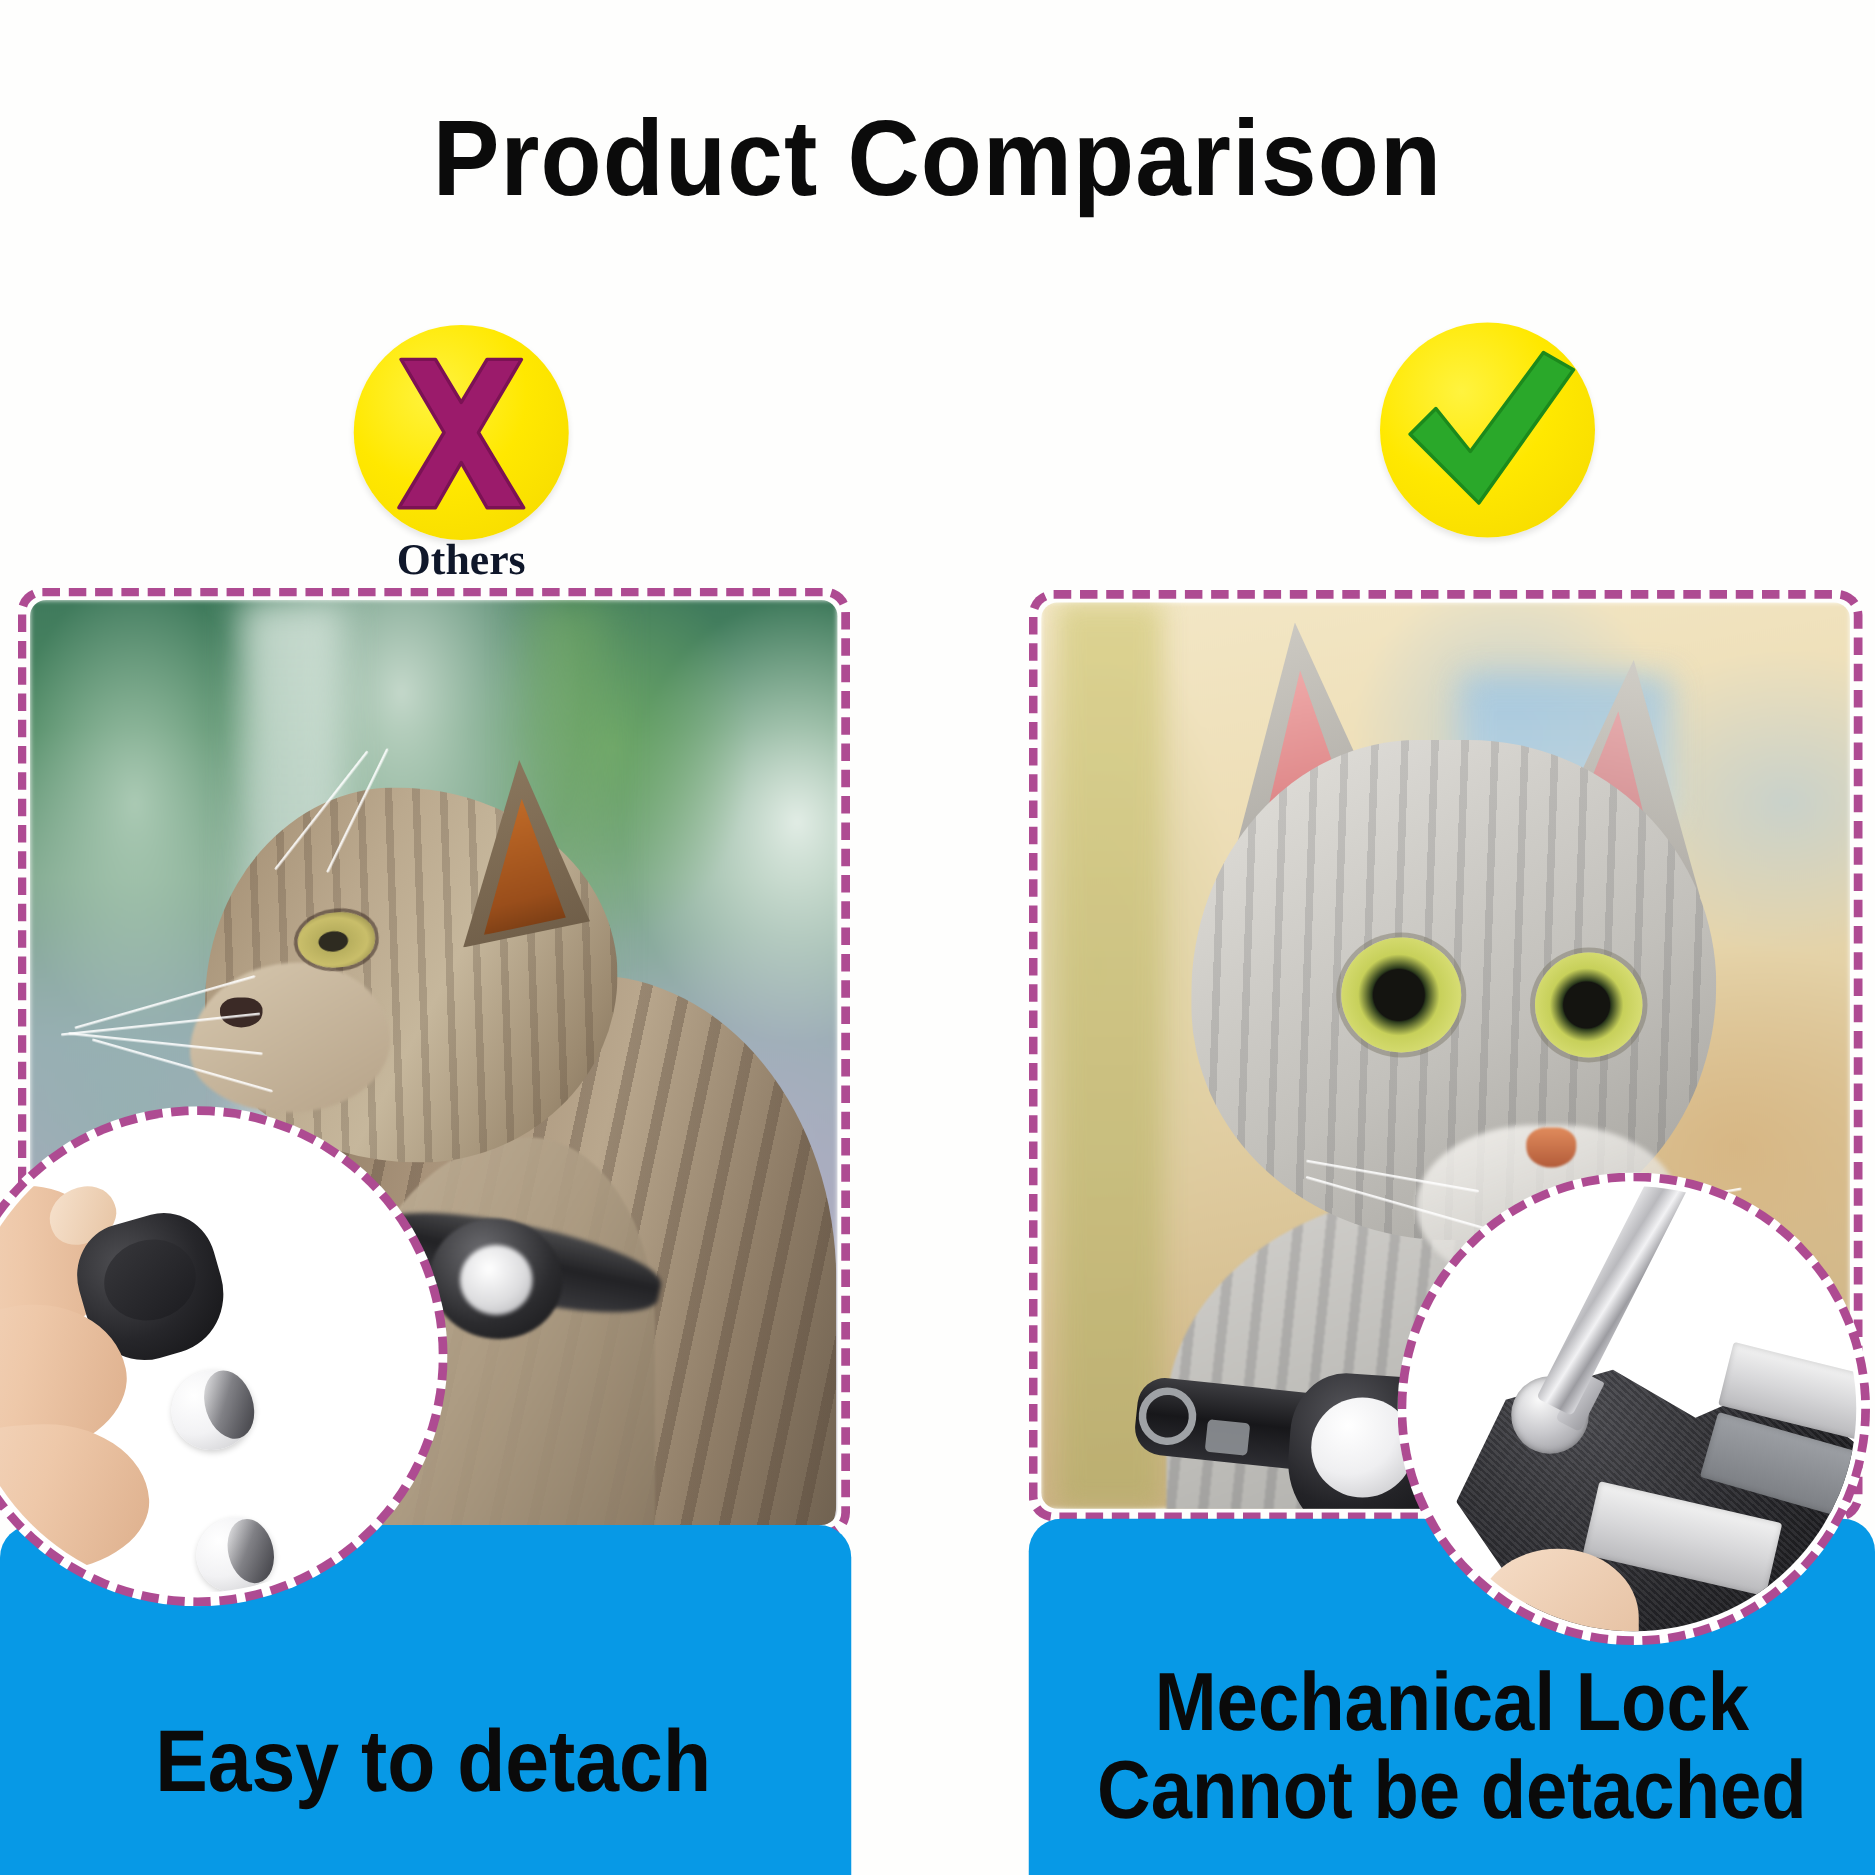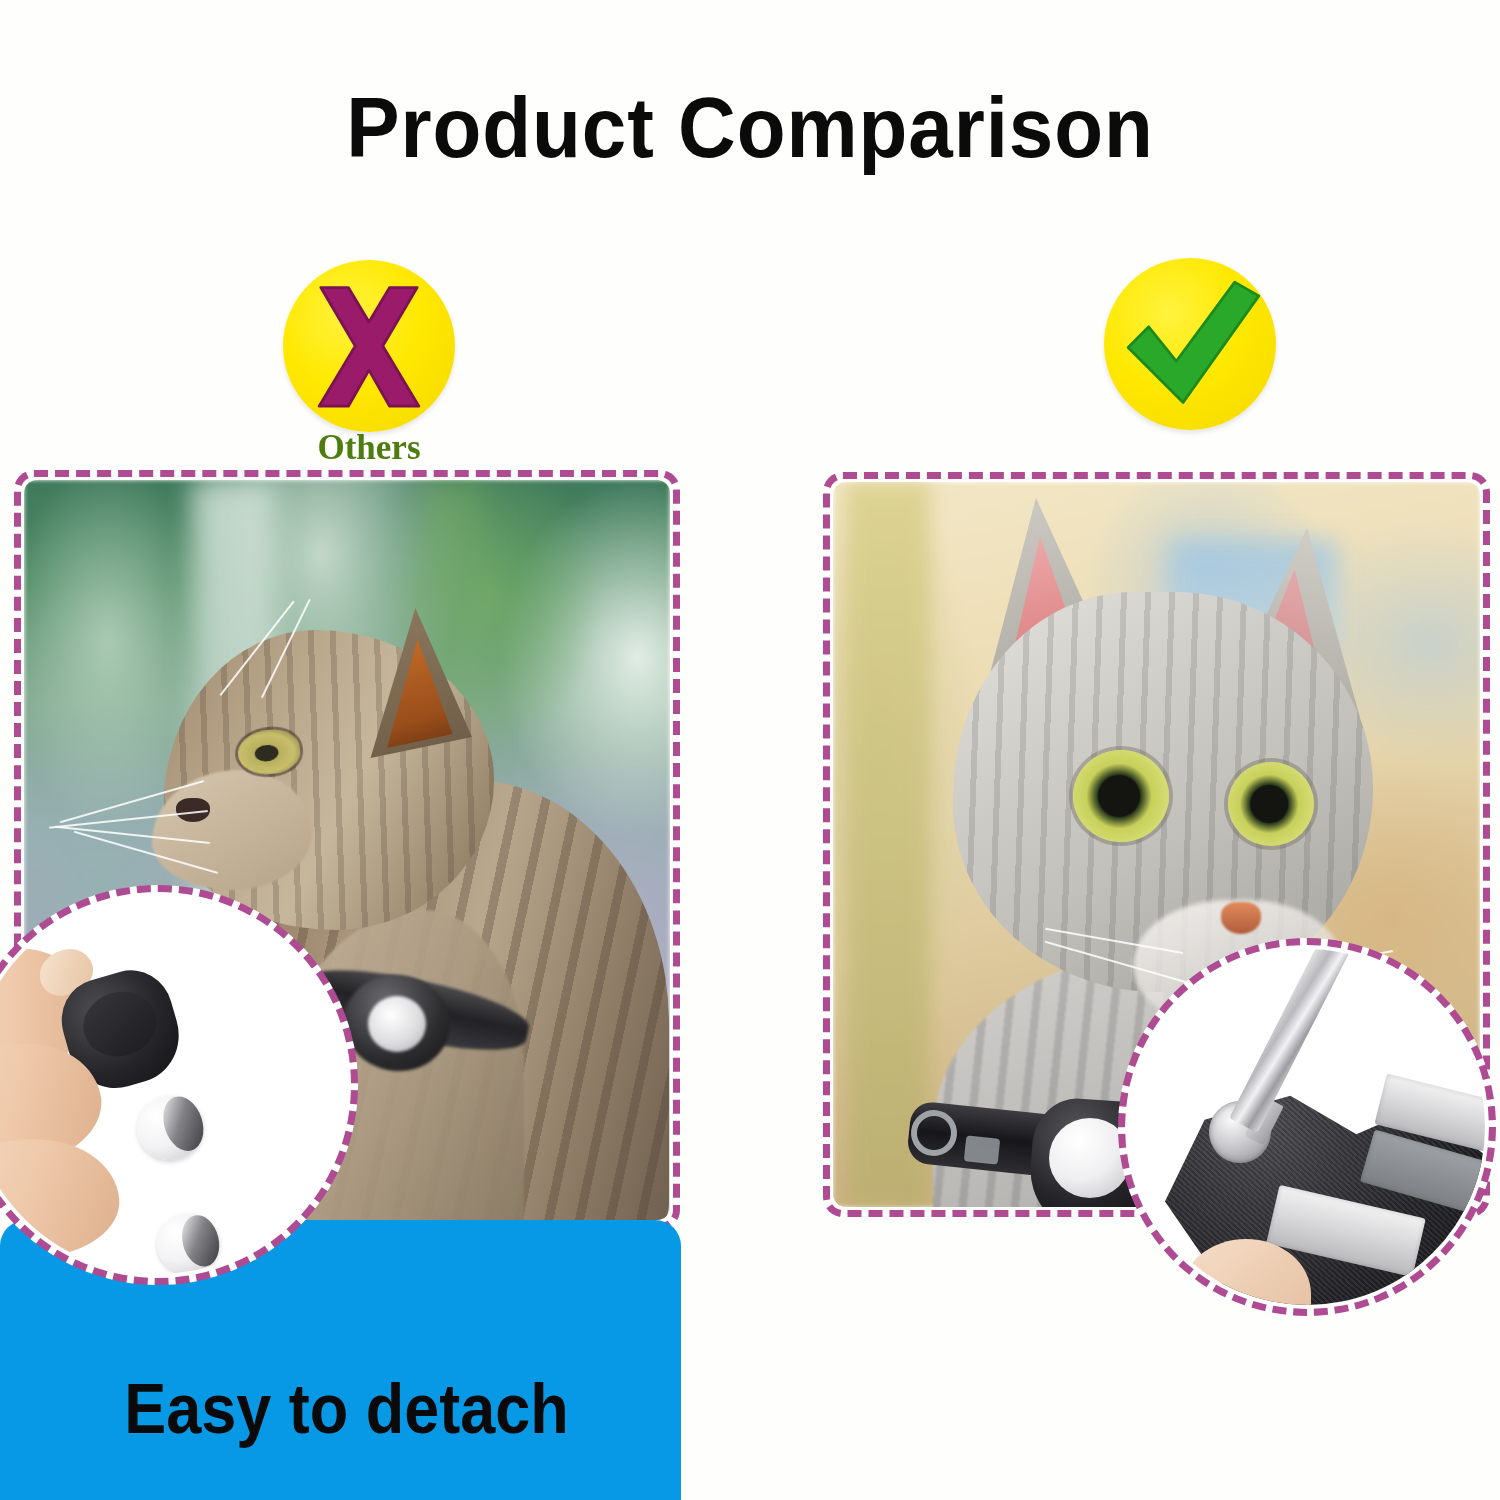"Others" .badge-label { color: #4d7c0f -> #0f172a }
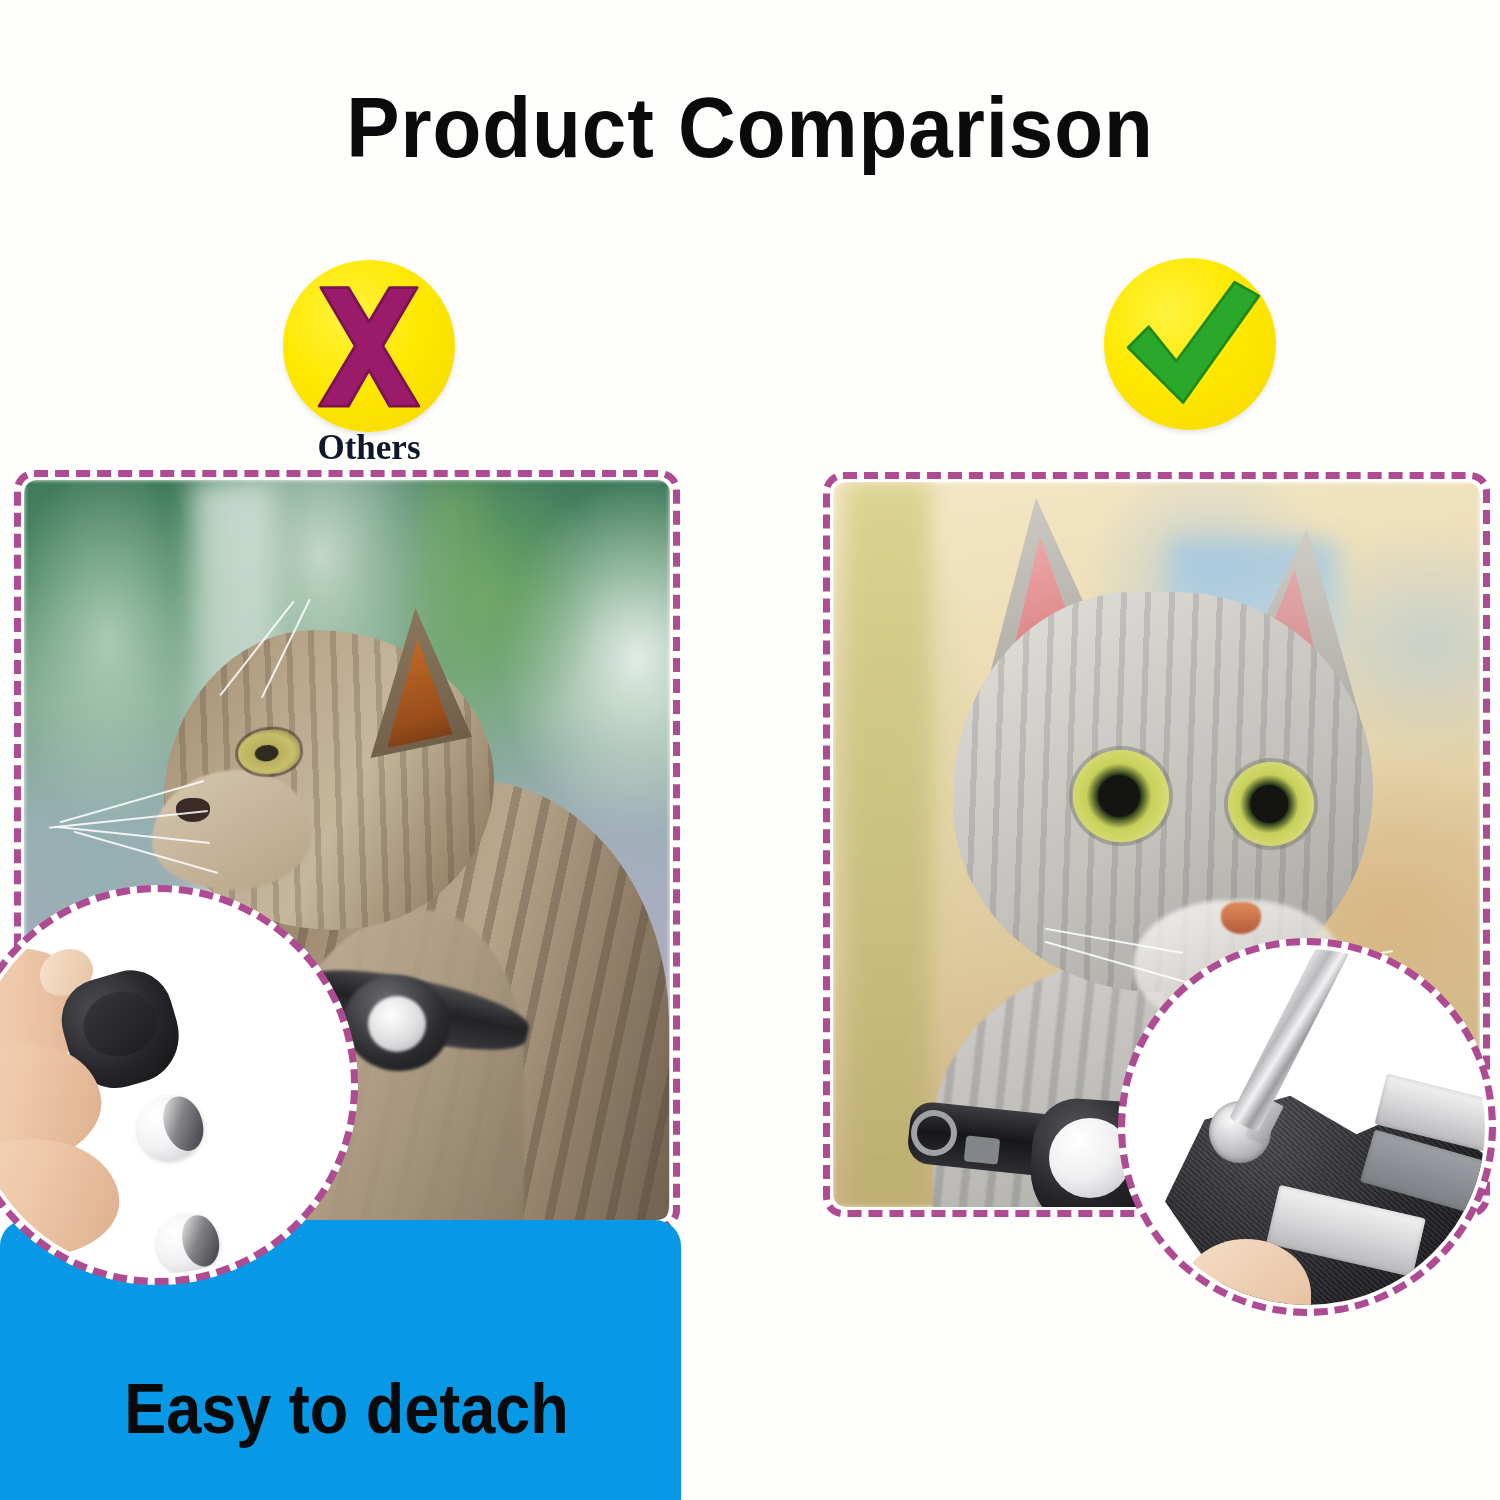"Mechanical Lock" div.banner { html: none -> <div> <div> <span>Mechanical Lock</span> <span>Cannot be detached</span> </div> </div> }
